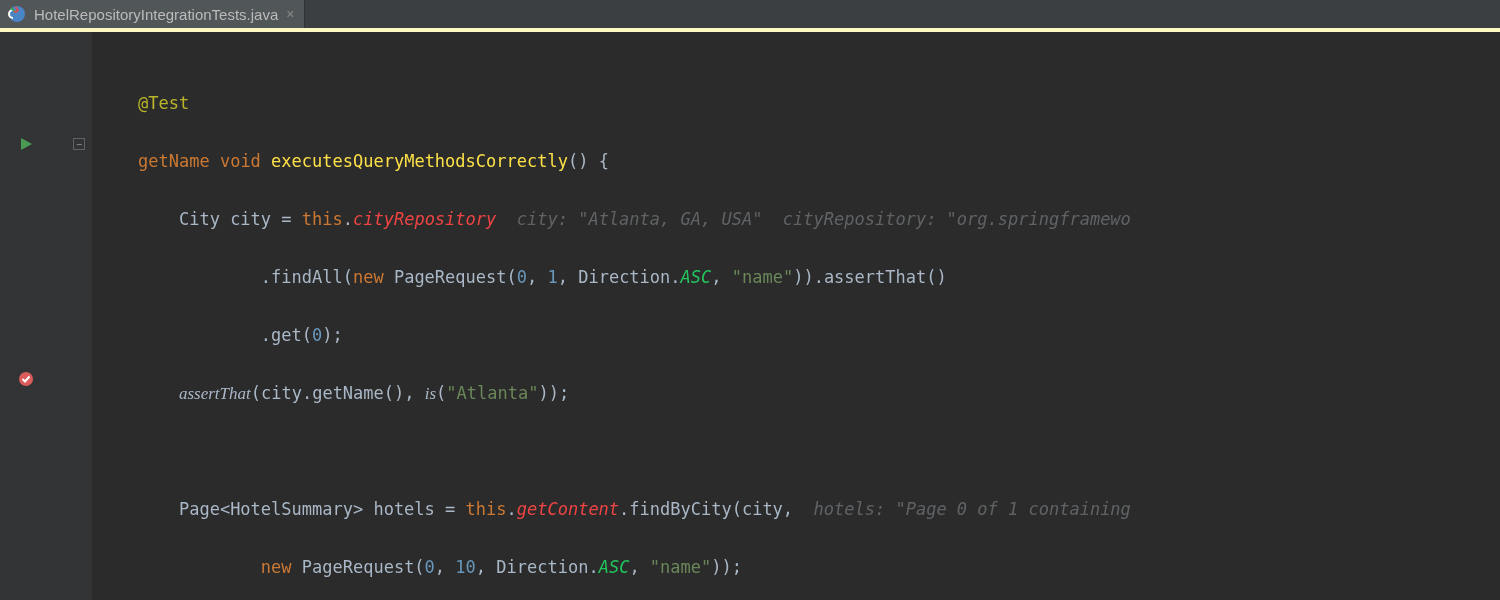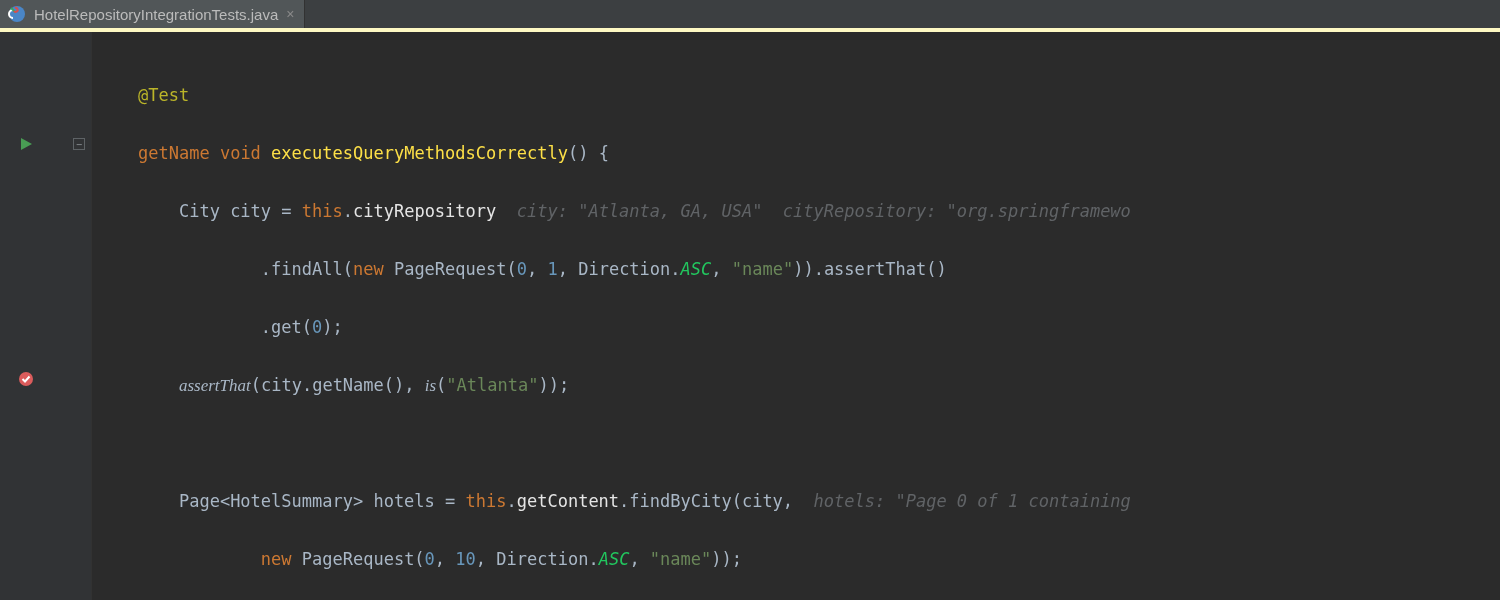"@Test" .code-area { padding-top: 20px -> 28px }
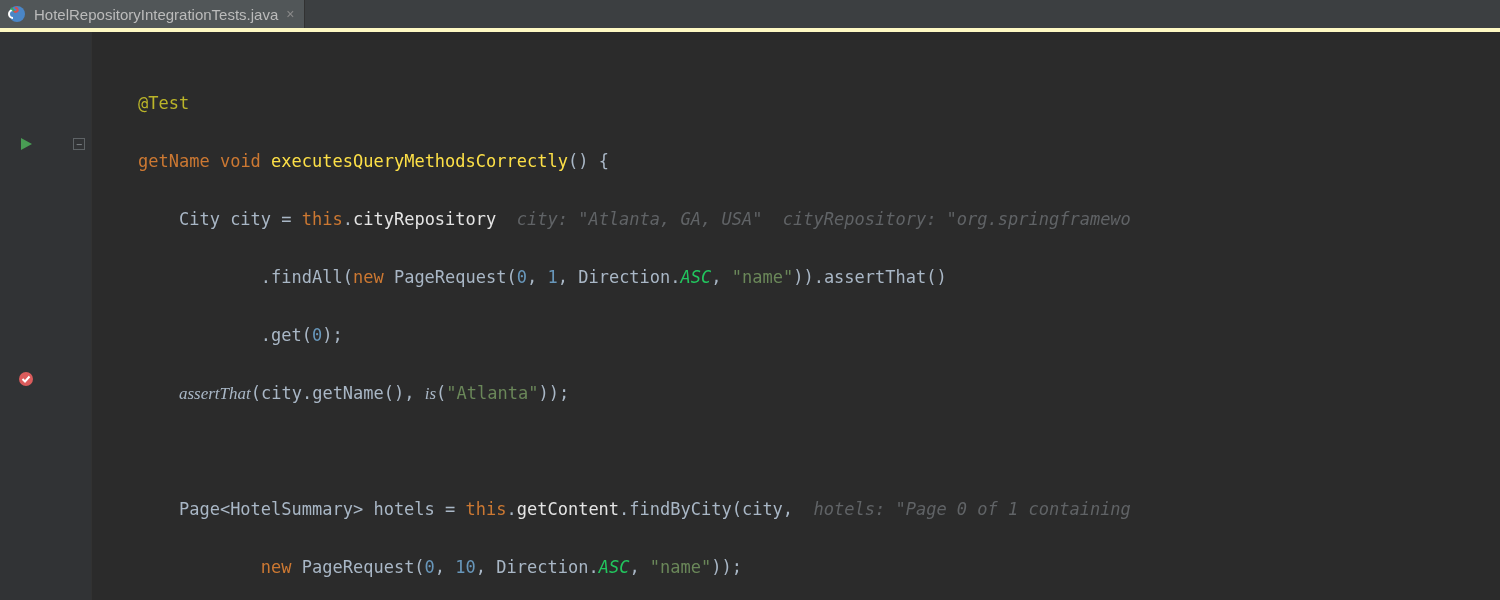"cityRepository" .k-fld { color: #e5e5e5 -> #ef4444; font-style: none -> italic }
